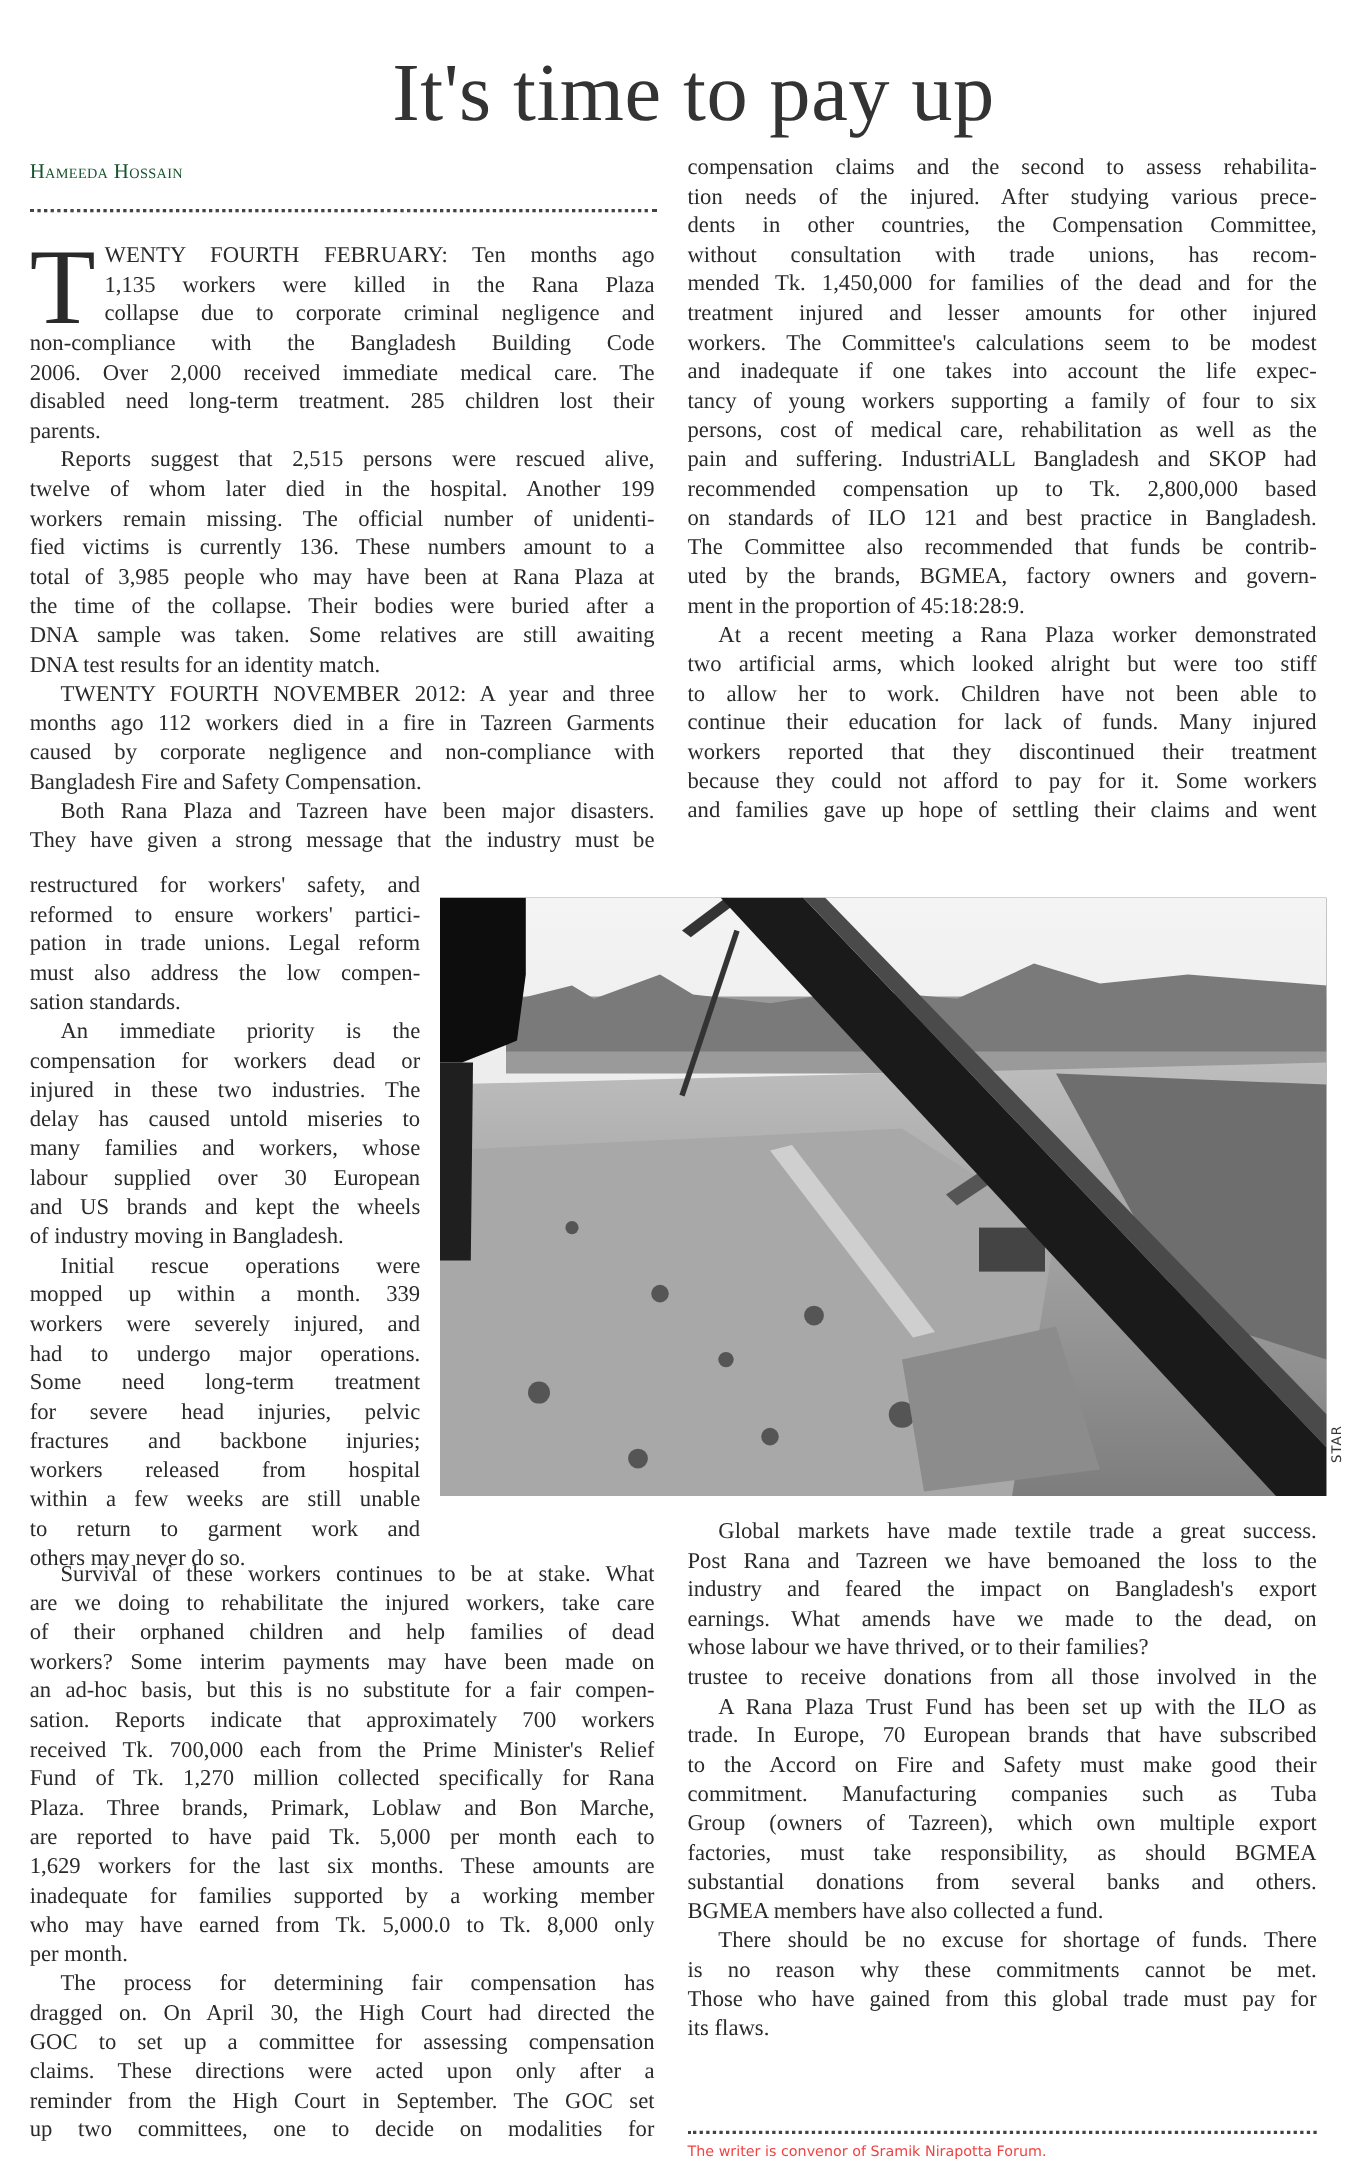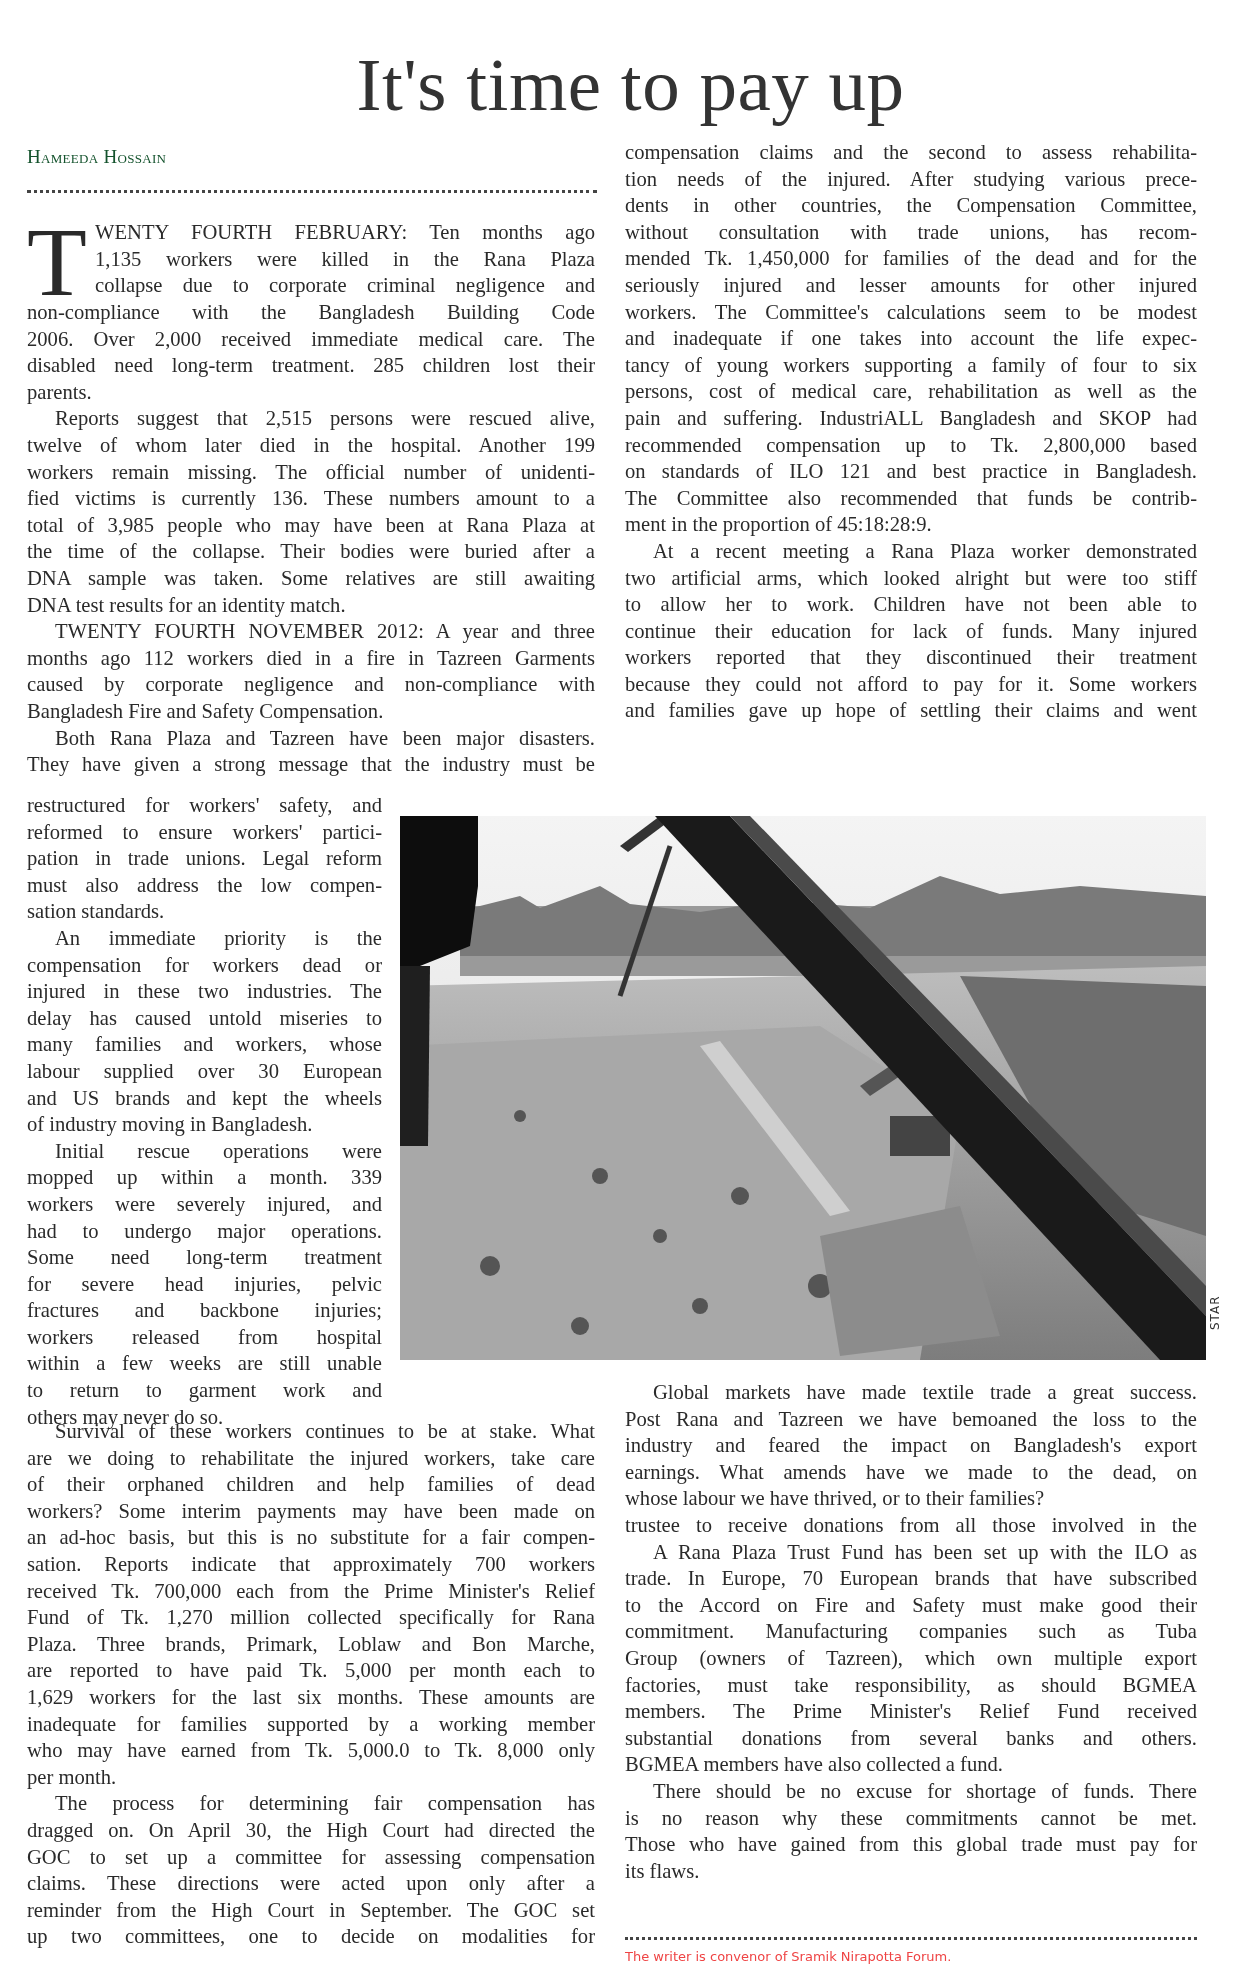"seriously injured and lesser amounts" span.ln { text: seriously -> treatment }
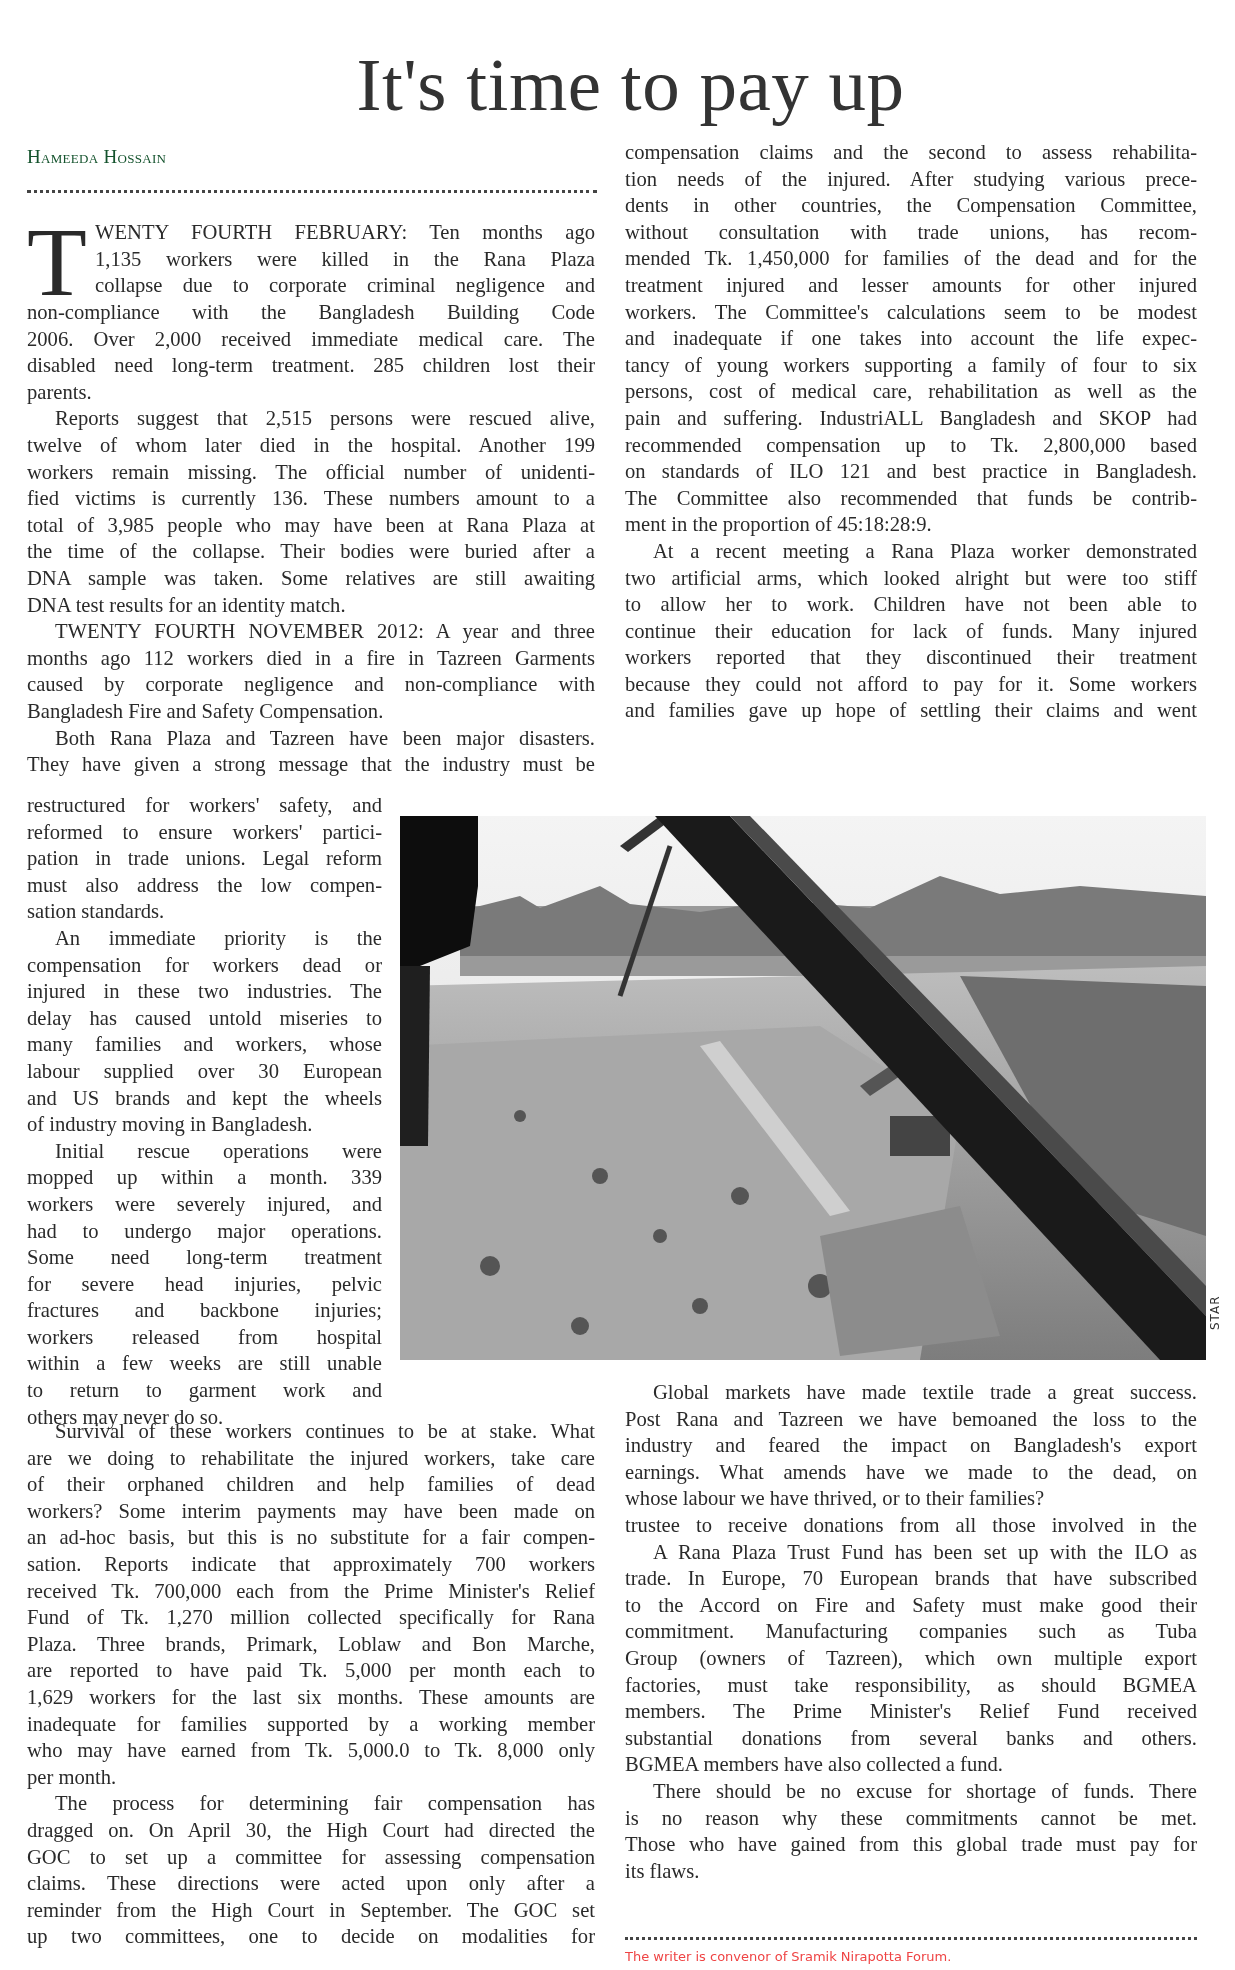"uted by the brands, BGMEA," span.ln { html: none -> <span>uted by the brands, BGMEA, factory owners and govern-</span> }
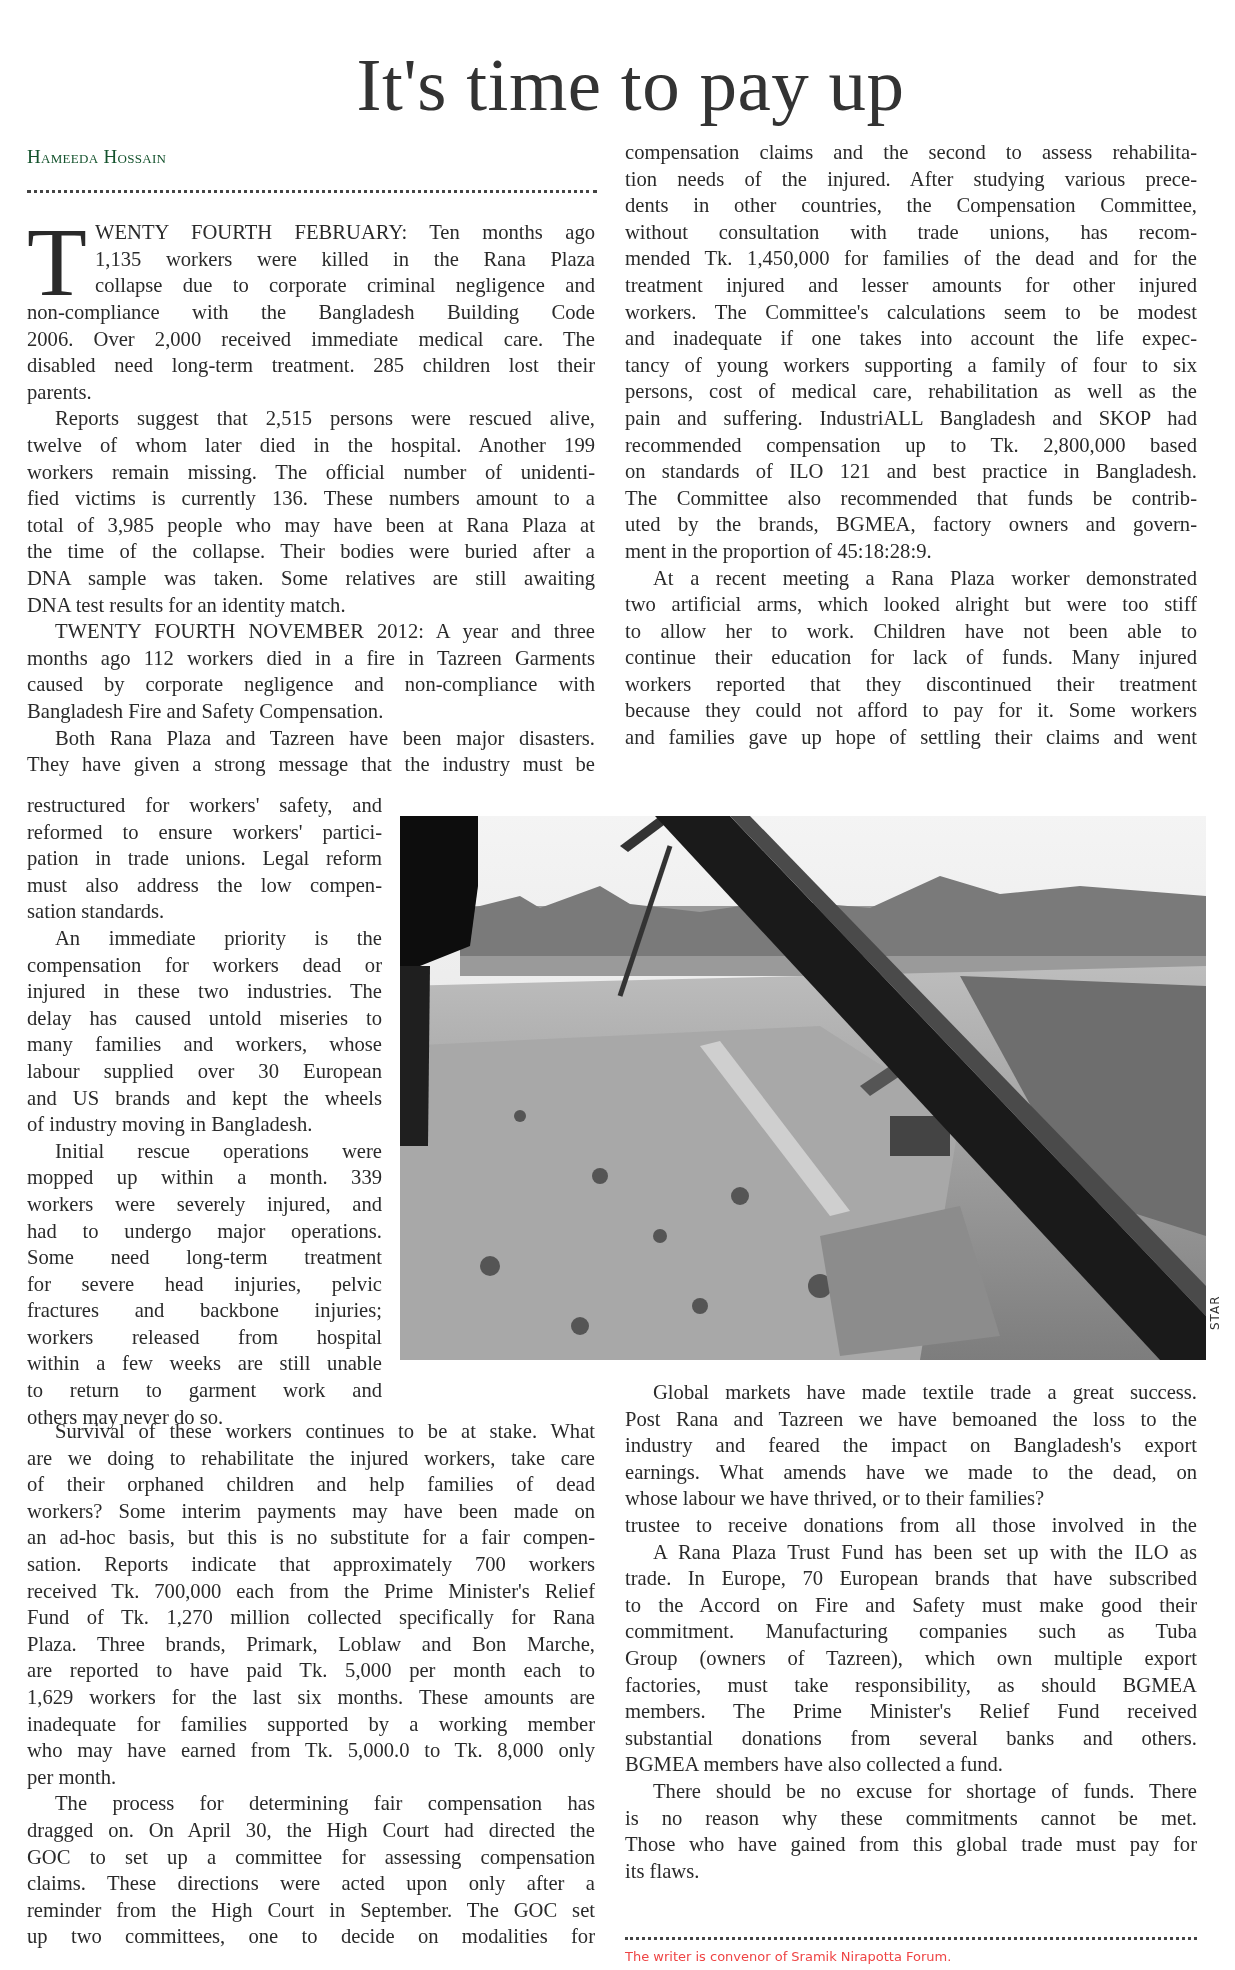"members. The Prime Minister's Relief" span.ln { html: <span>members. The Prime Minister's Relief Fund received</span> -> none }
